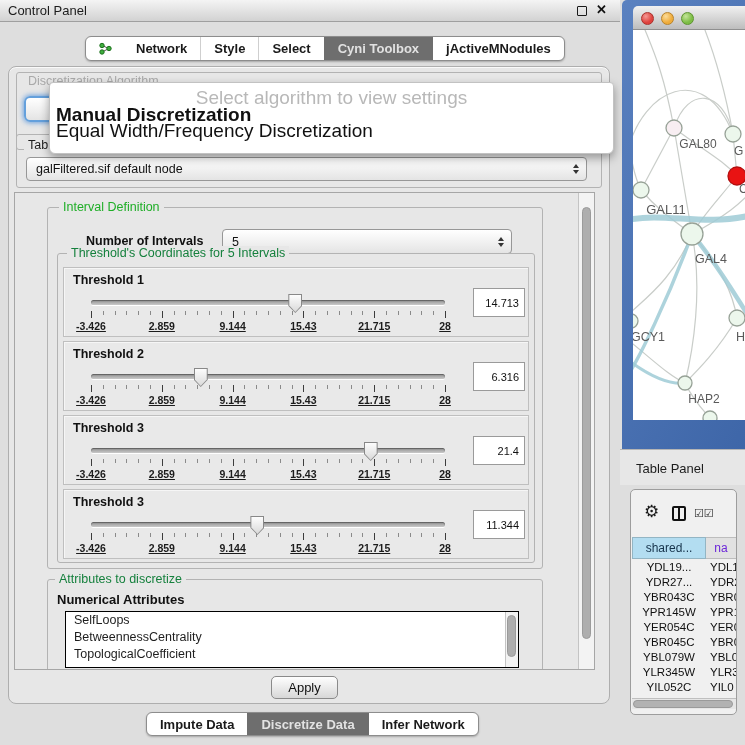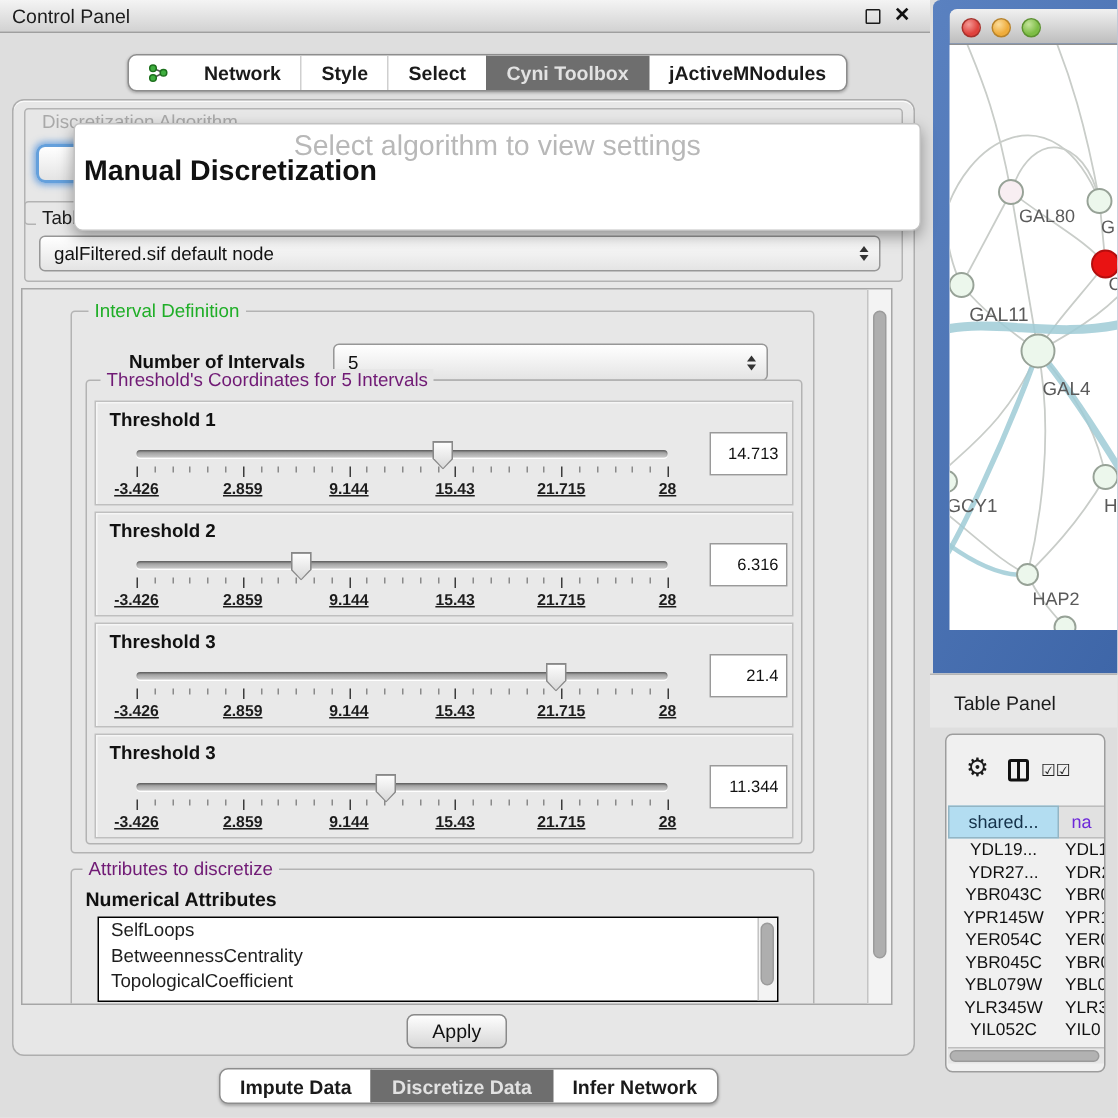"Equal Width/Frequency Discretization" div.opt2 { html: none -> <div>Equal Width/Frequency Discretization</div> }
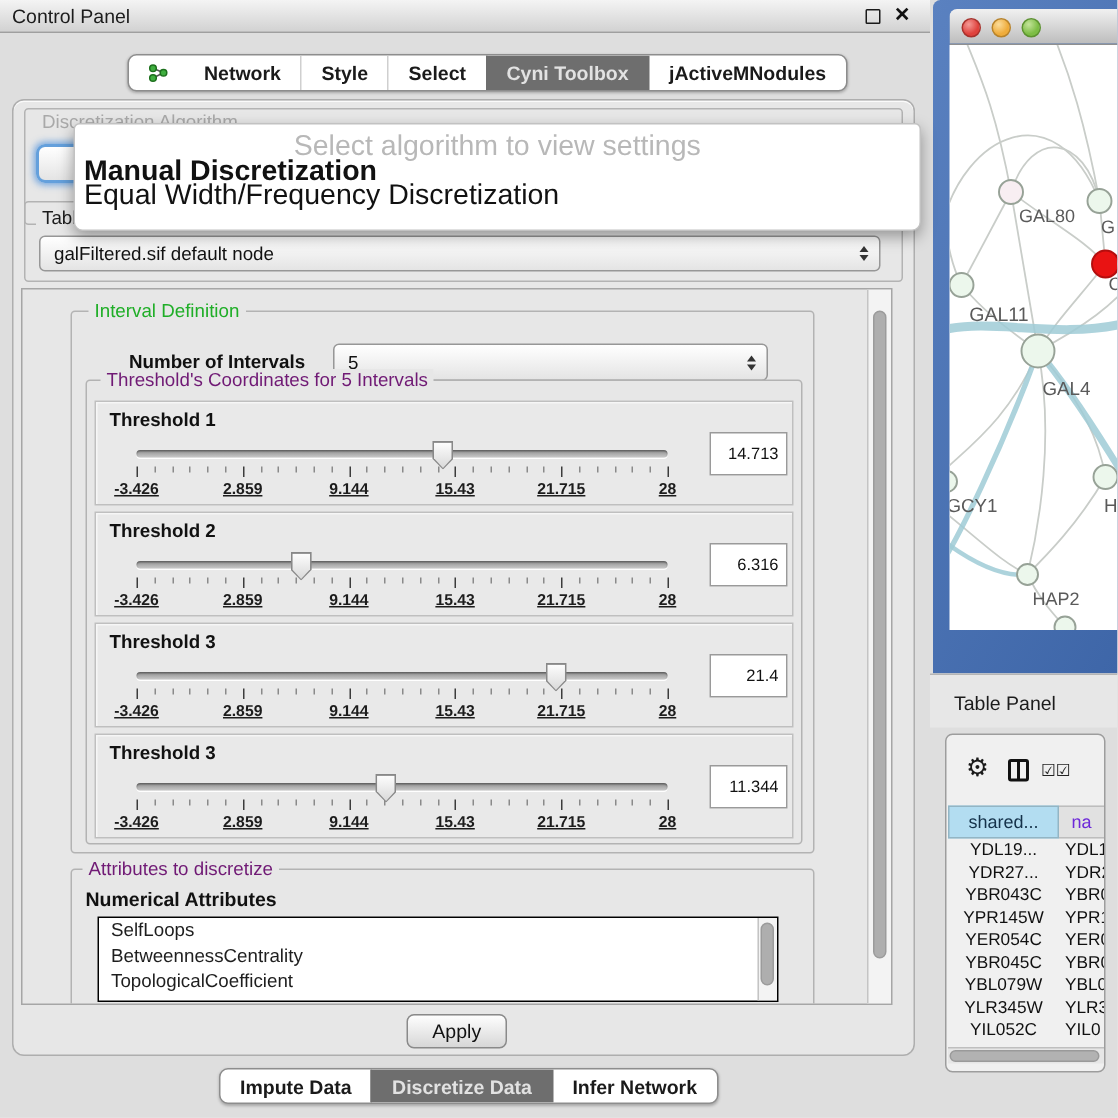"Threshold's Coordinates for 5 Intervals" .glabel-blue { color: #701a75 -> #15803d }
